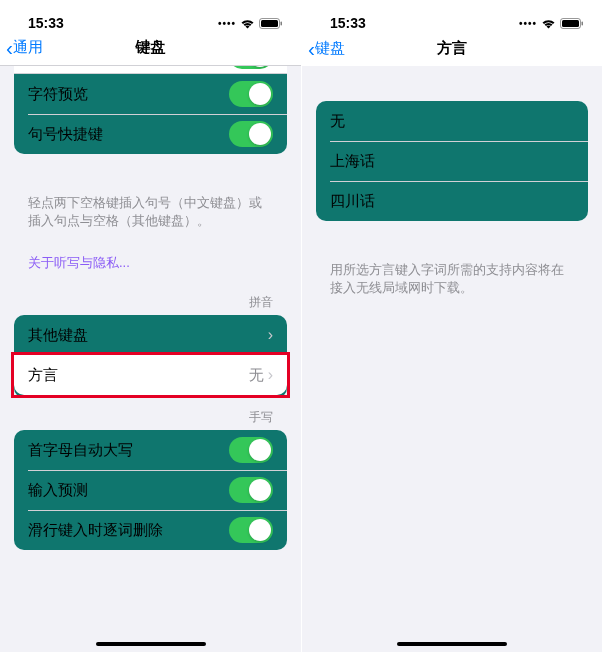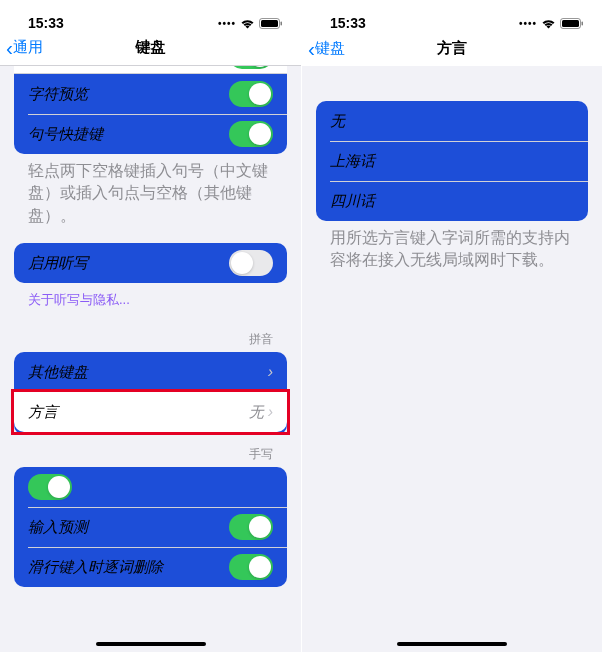"字符预览" .group { background: #1d4ed8 -> #0f766e; font-style: italic -> none }
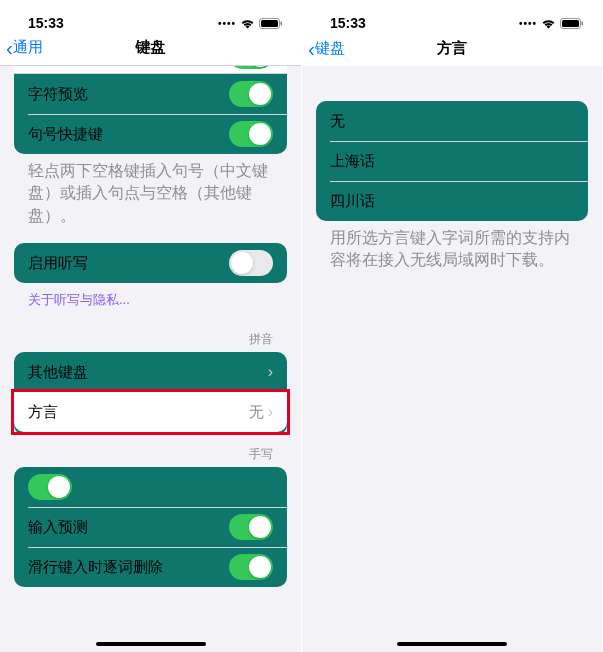"轻点两下空格键插入句号（中文键盘）或插入句点与空格（其他键盘）。" .footer-text { font-size: 16px -> 13px; margin-top: none -> 34px }
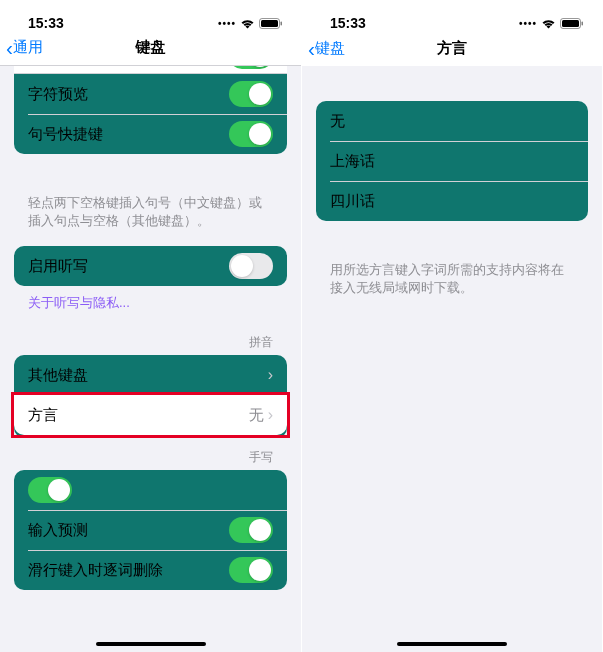"启用听写" div.group { html: <div> <div> <span>启用听写</span> <div> <div></div> </div> </div> </div> -> none }
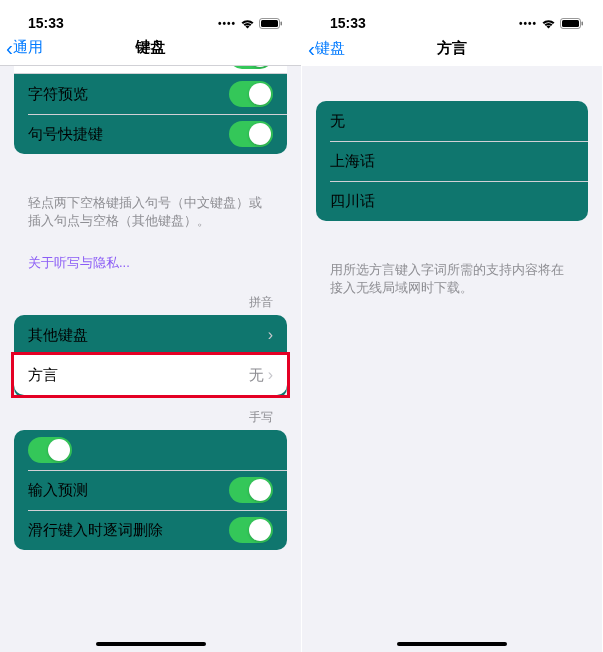"首字母自动大写" span.row-label { html: none -> <span>首字母自动大写</span> }
